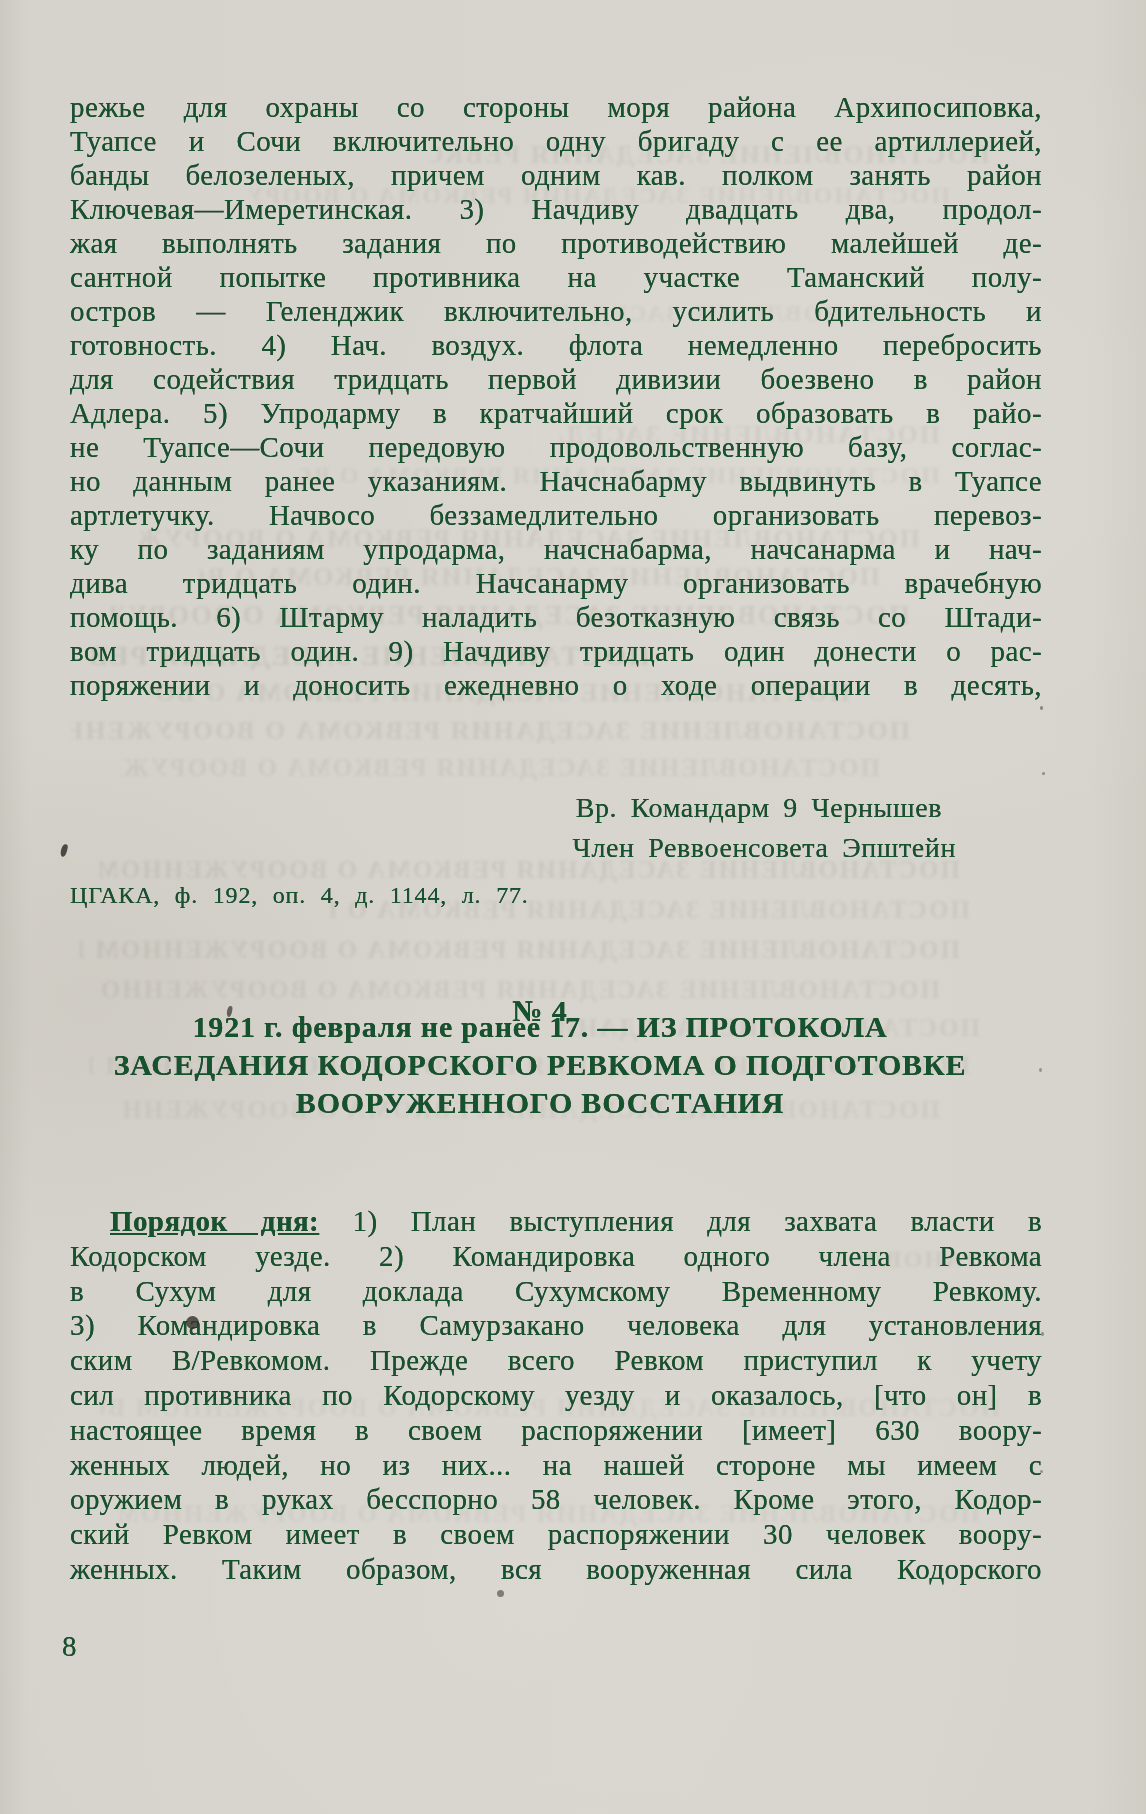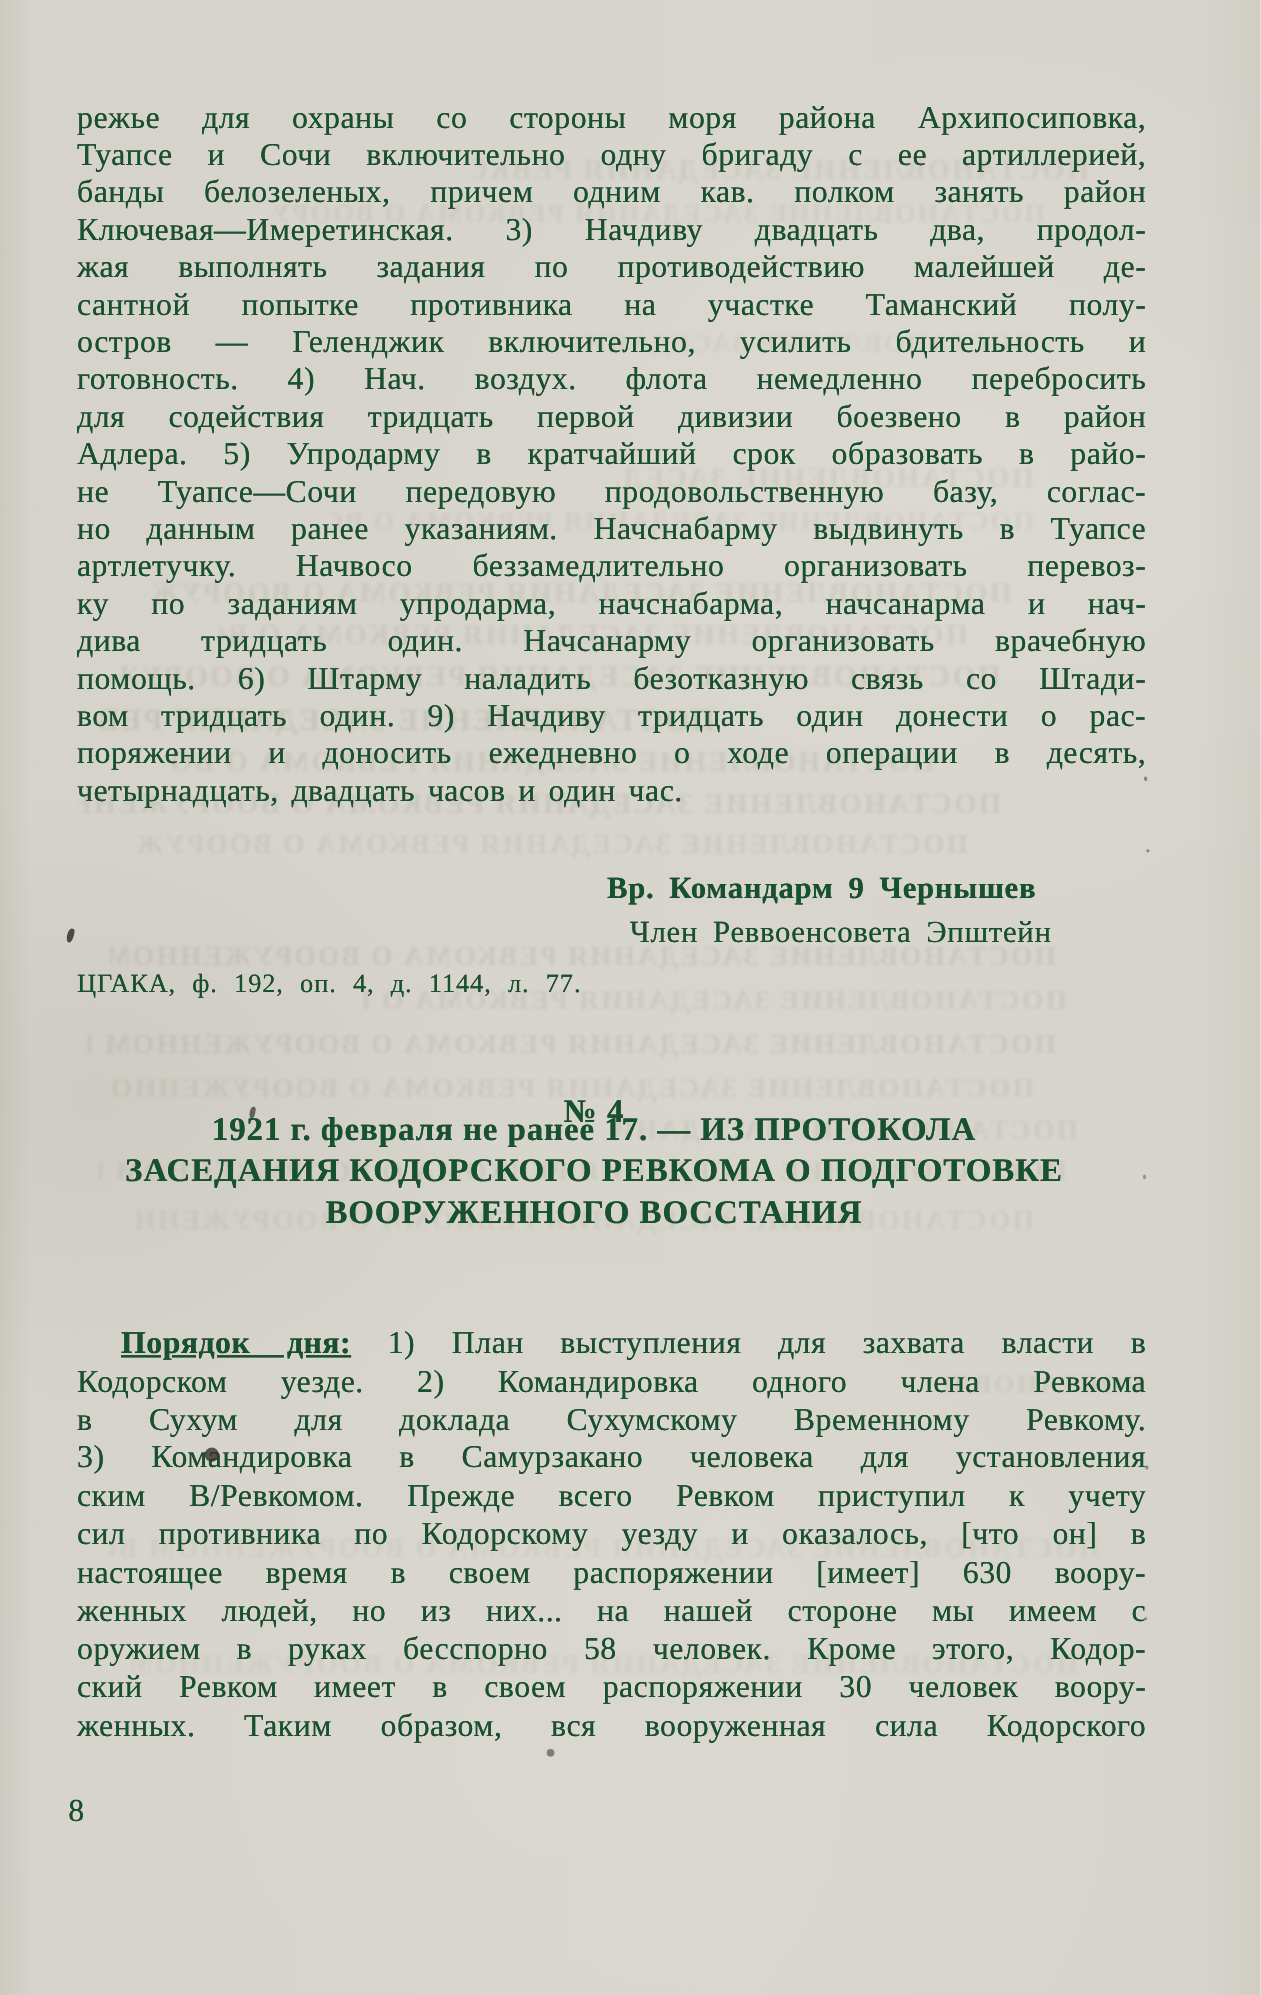"четырнадцать, двадцать часов и один" span.line { html: <span>четырнадцать, двадцать часов и один час.</span> -> none }
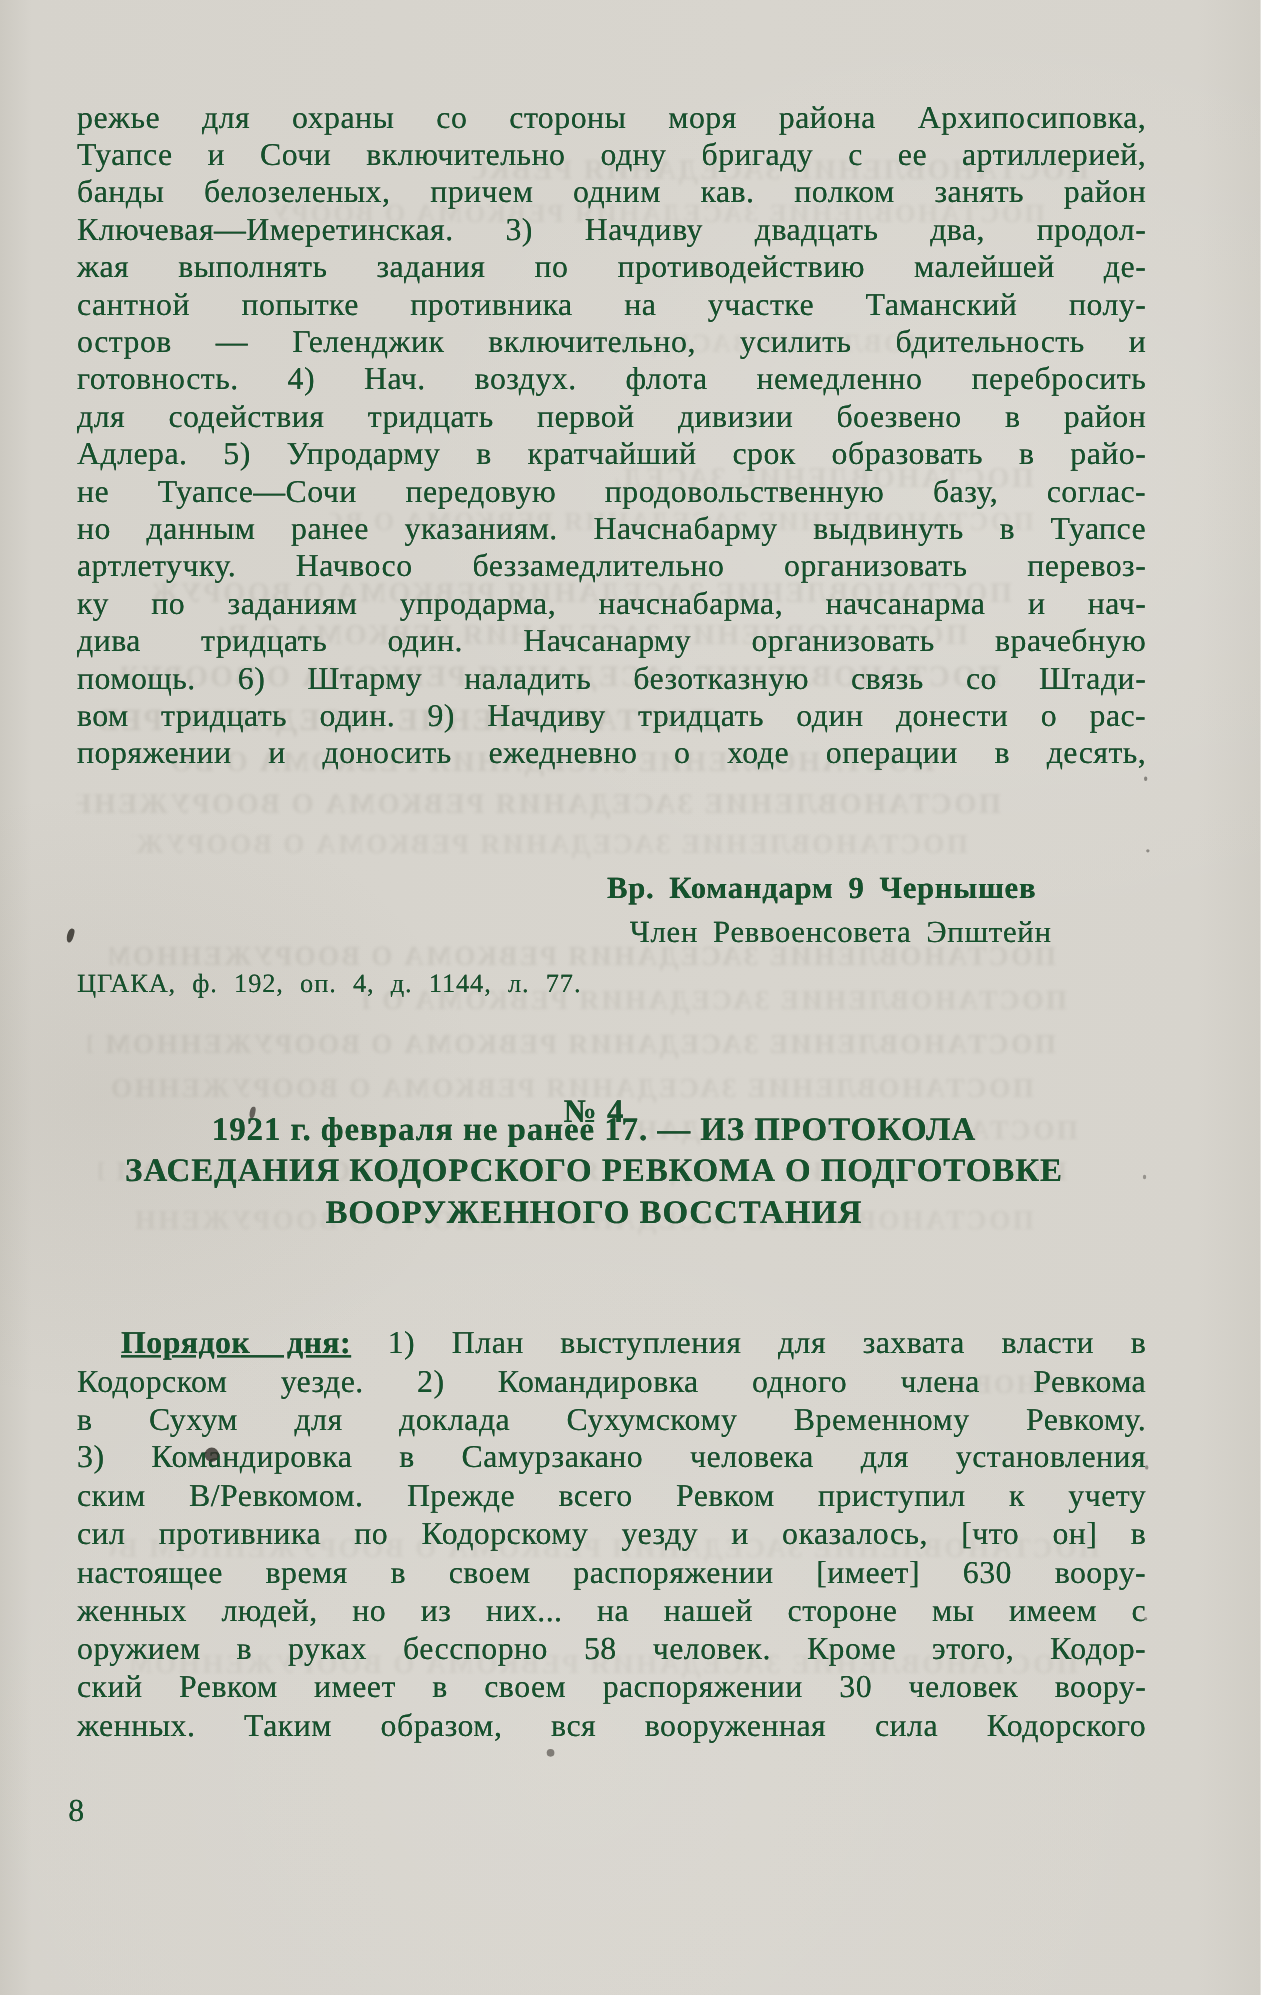"Вр. Командарм 9 Чернышев" div { font-weight: bold -> none }
